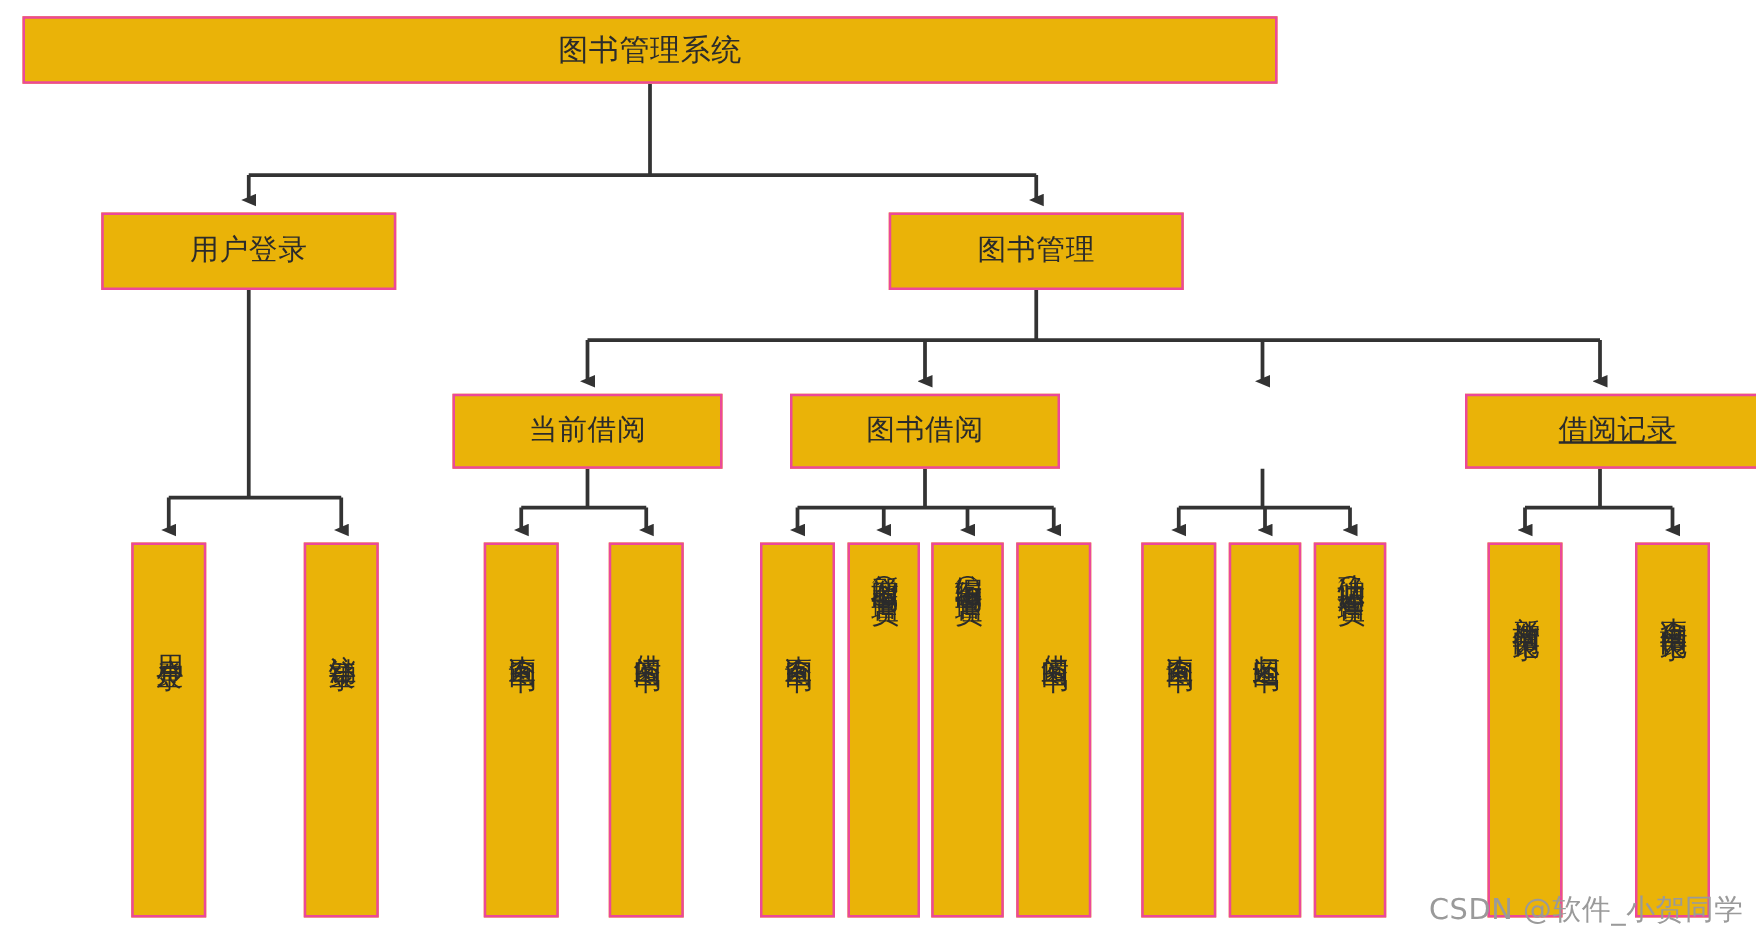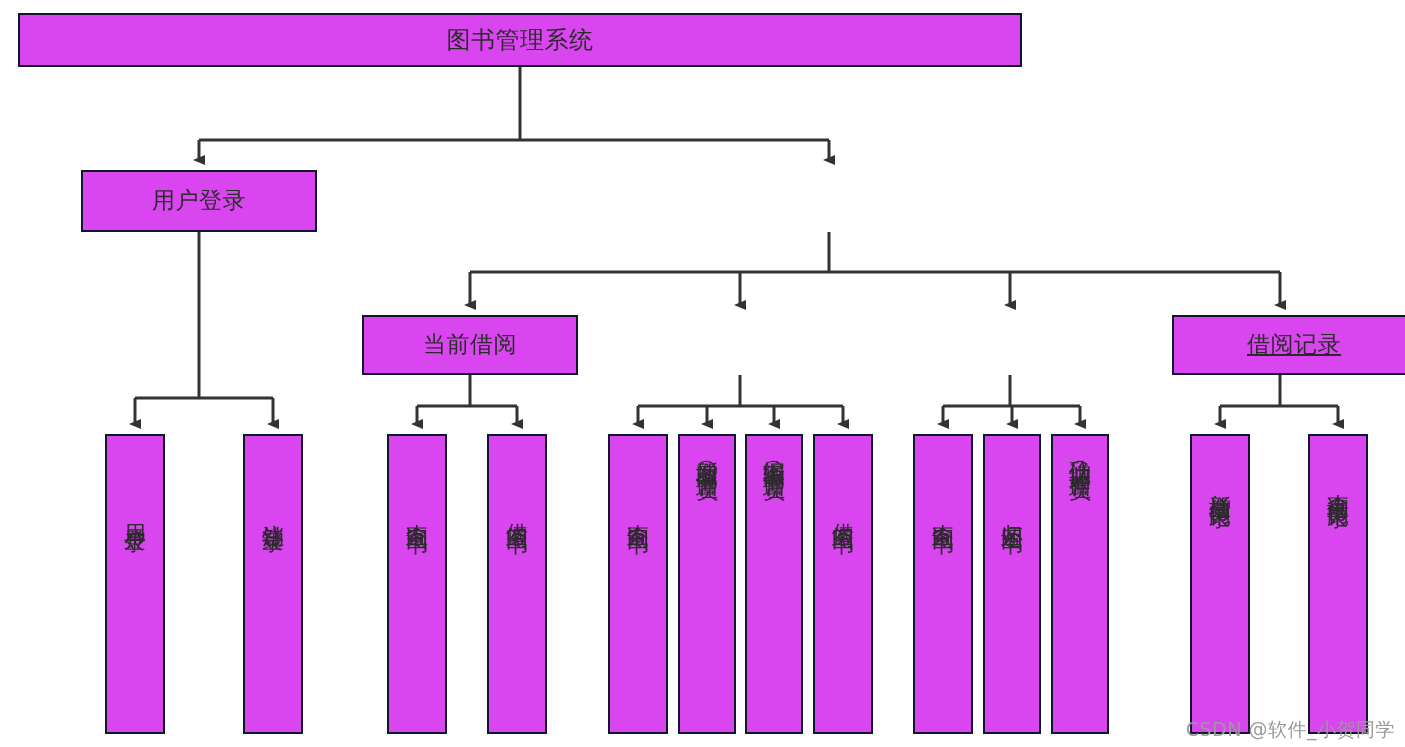"图书管理系统" .node { background: #d946ef -> #eab308; border: 2px solid #0f172a -> 2px solid #ec4899 }
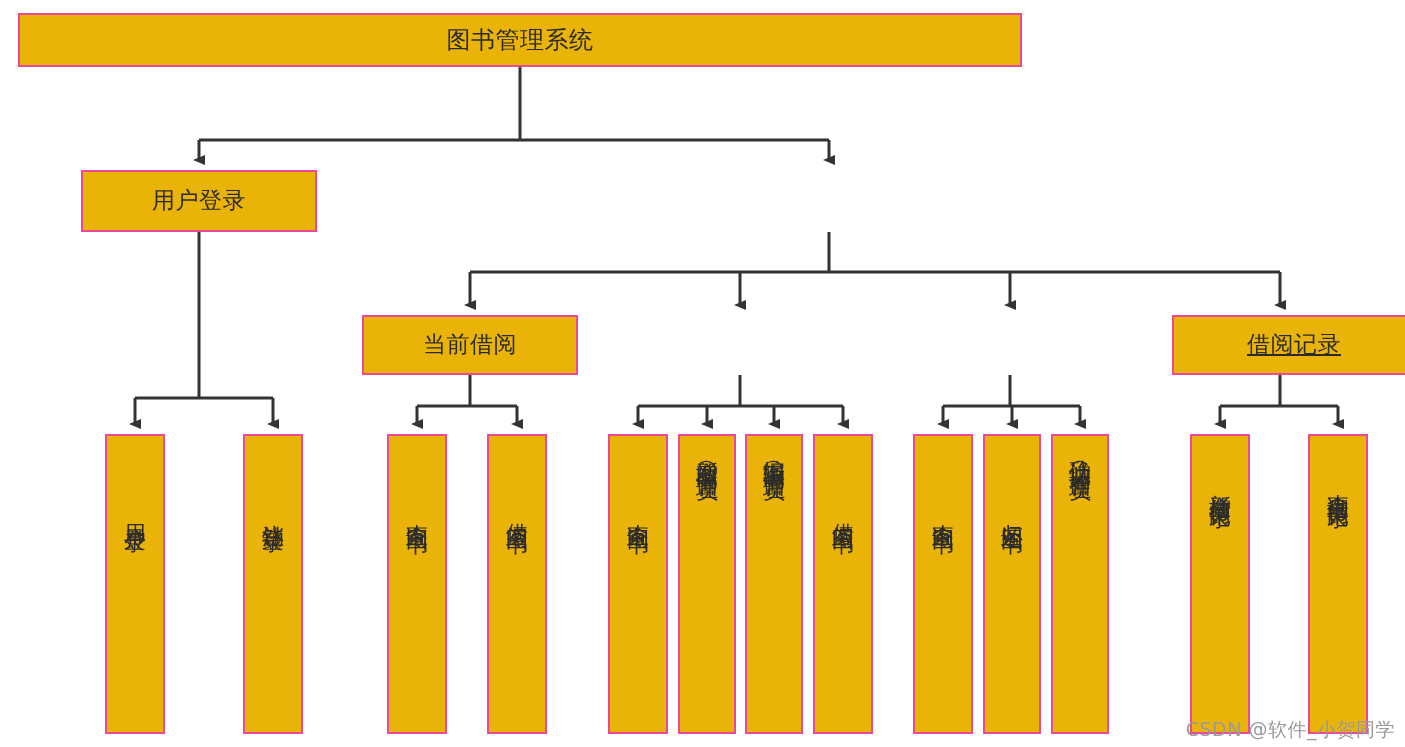"图书管理" div.node { html: none -> <div> <span>图书管理</span> </div> }
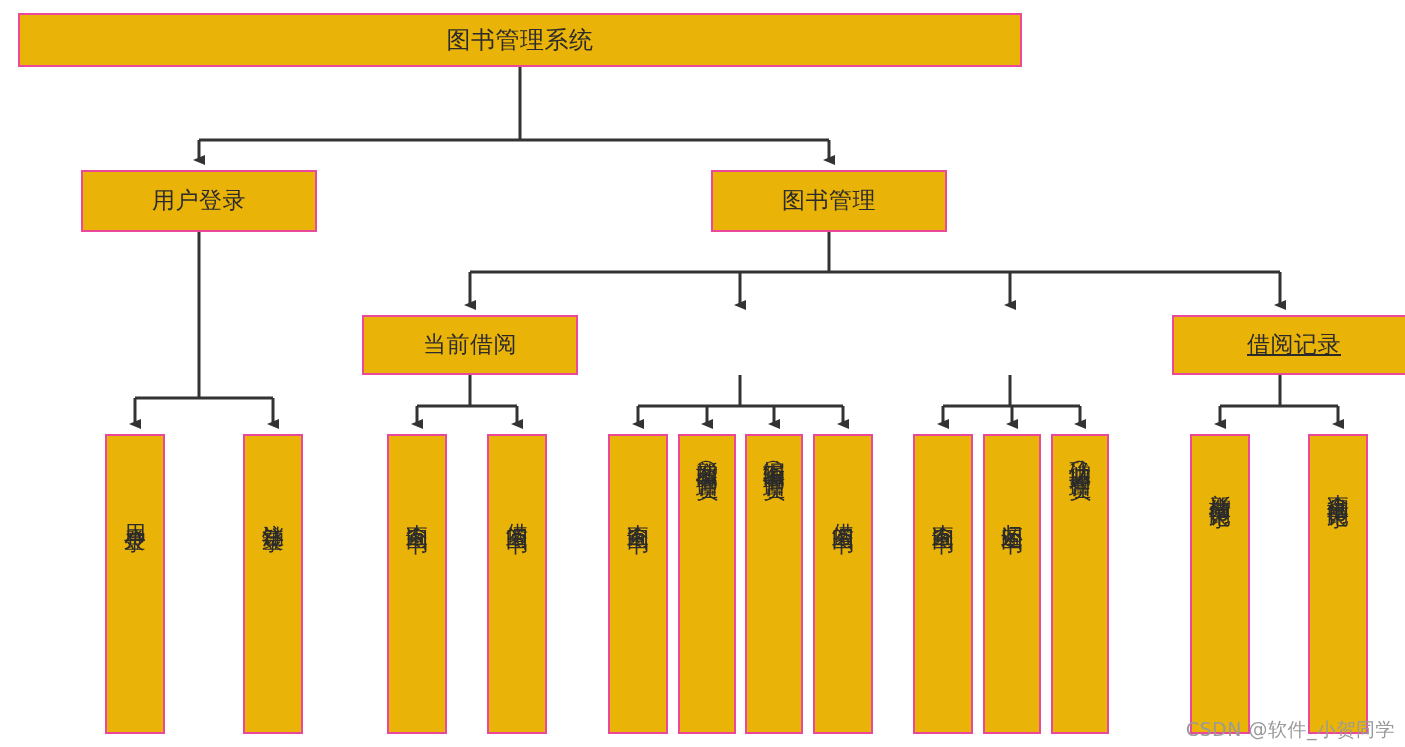"图书借阅" div.node { html: none -> <div> <span>图书借阅</span> </div> }
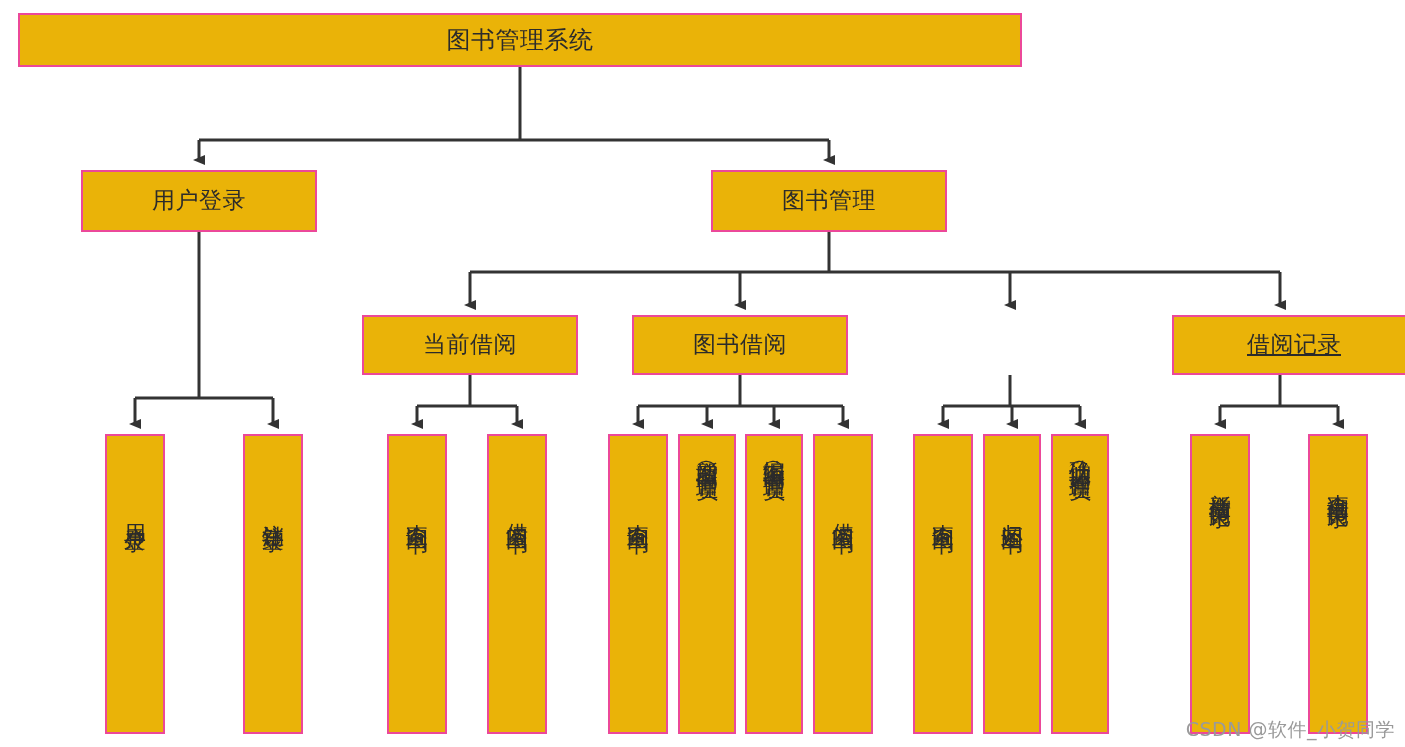"CSDN @软件_小贺同学" .watermark { font-size: 19px -> 23px }
